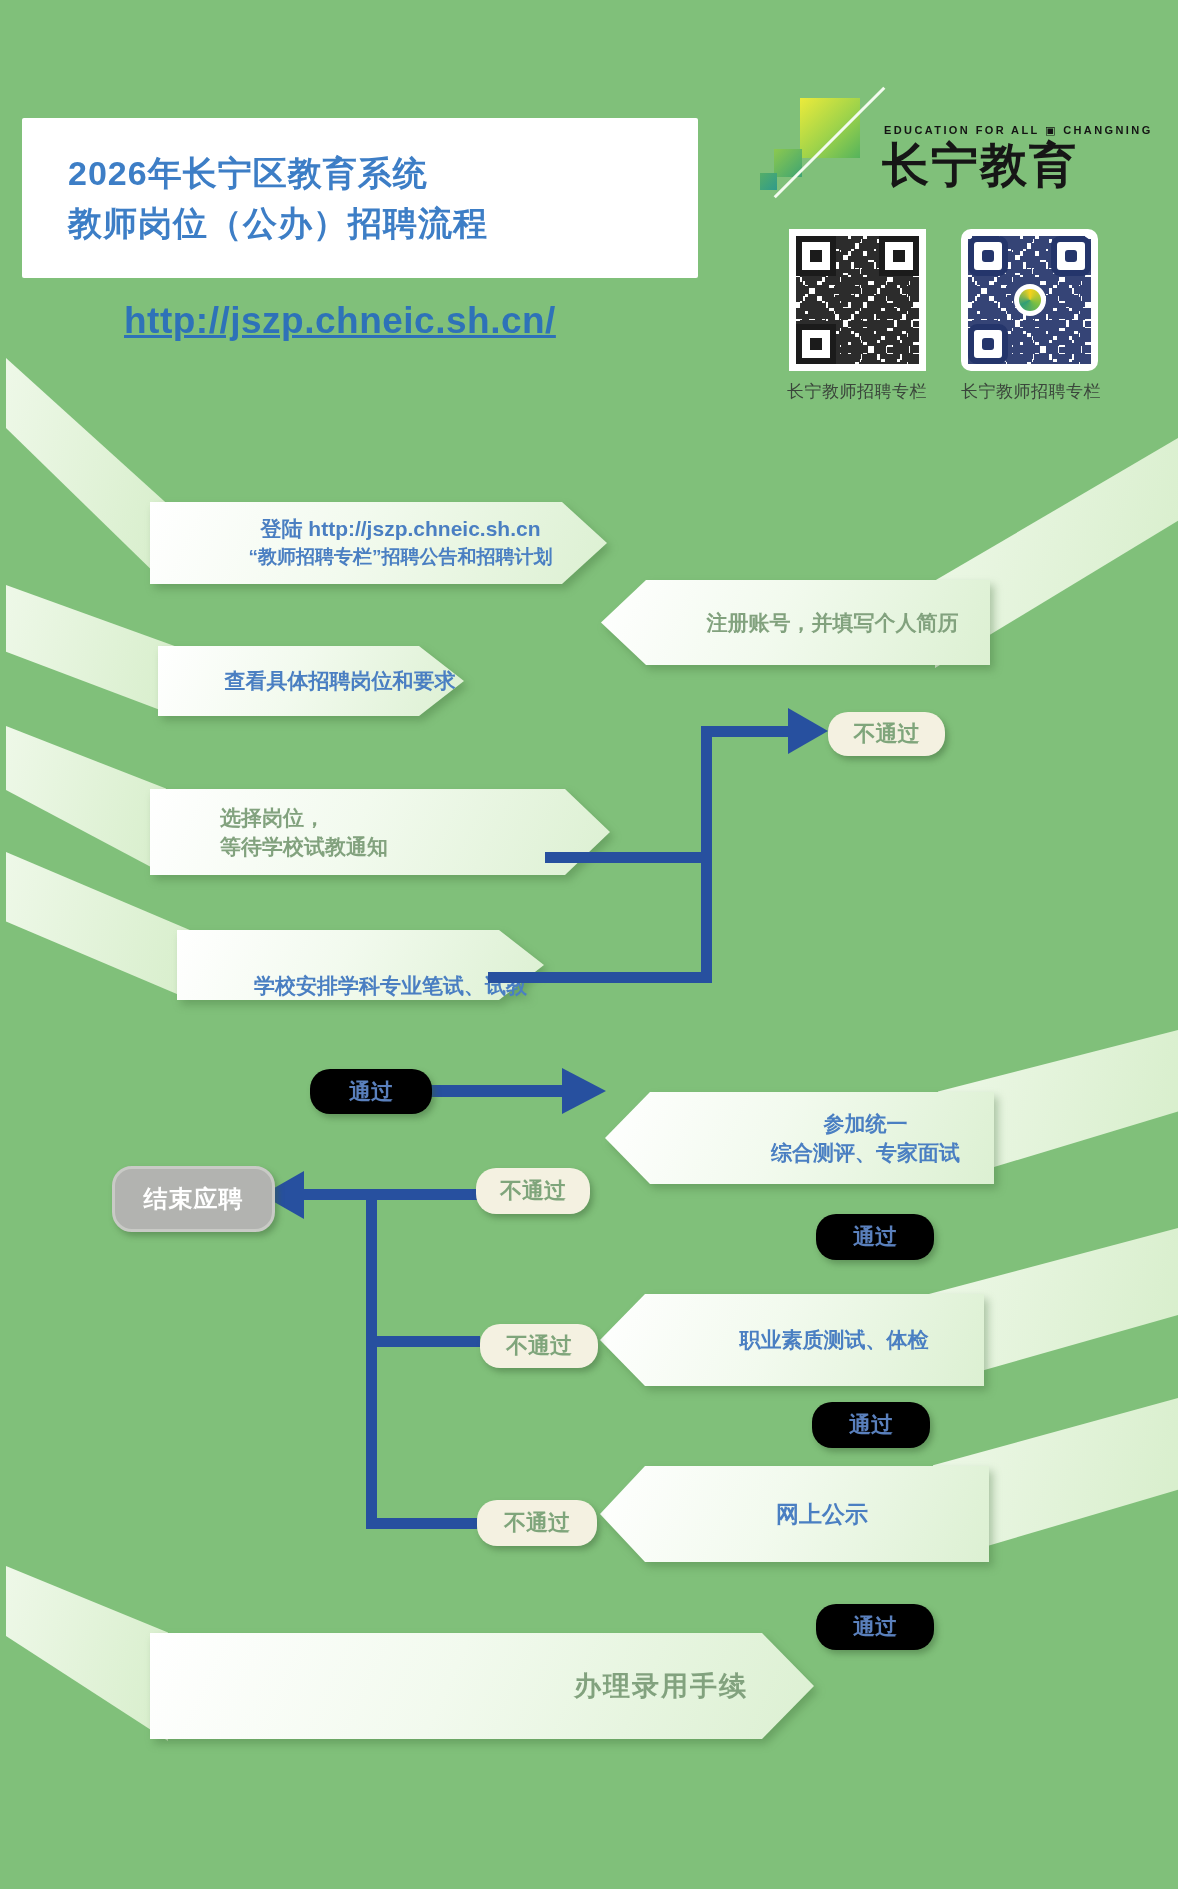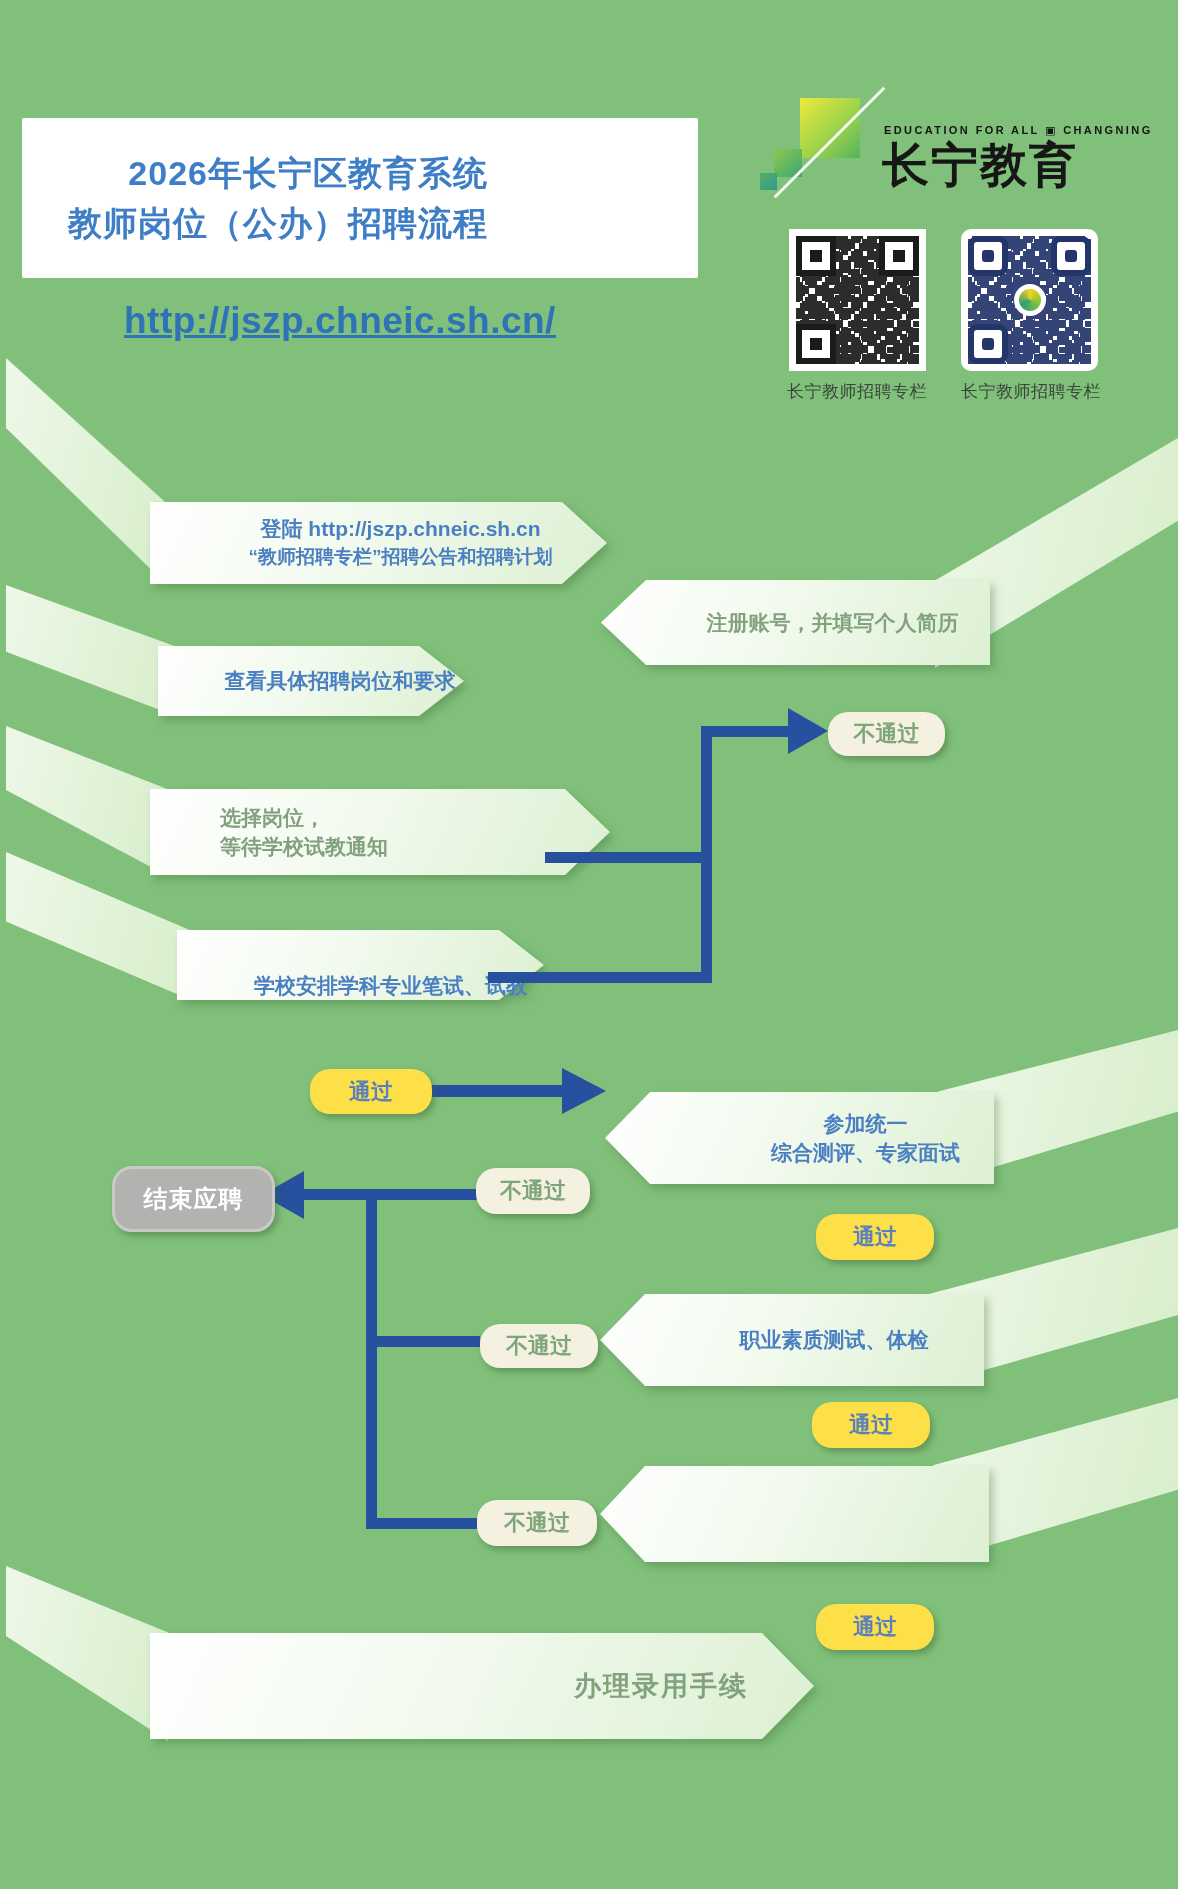"2026年长宁区教育系统" .title-text { text-align: right -> none }
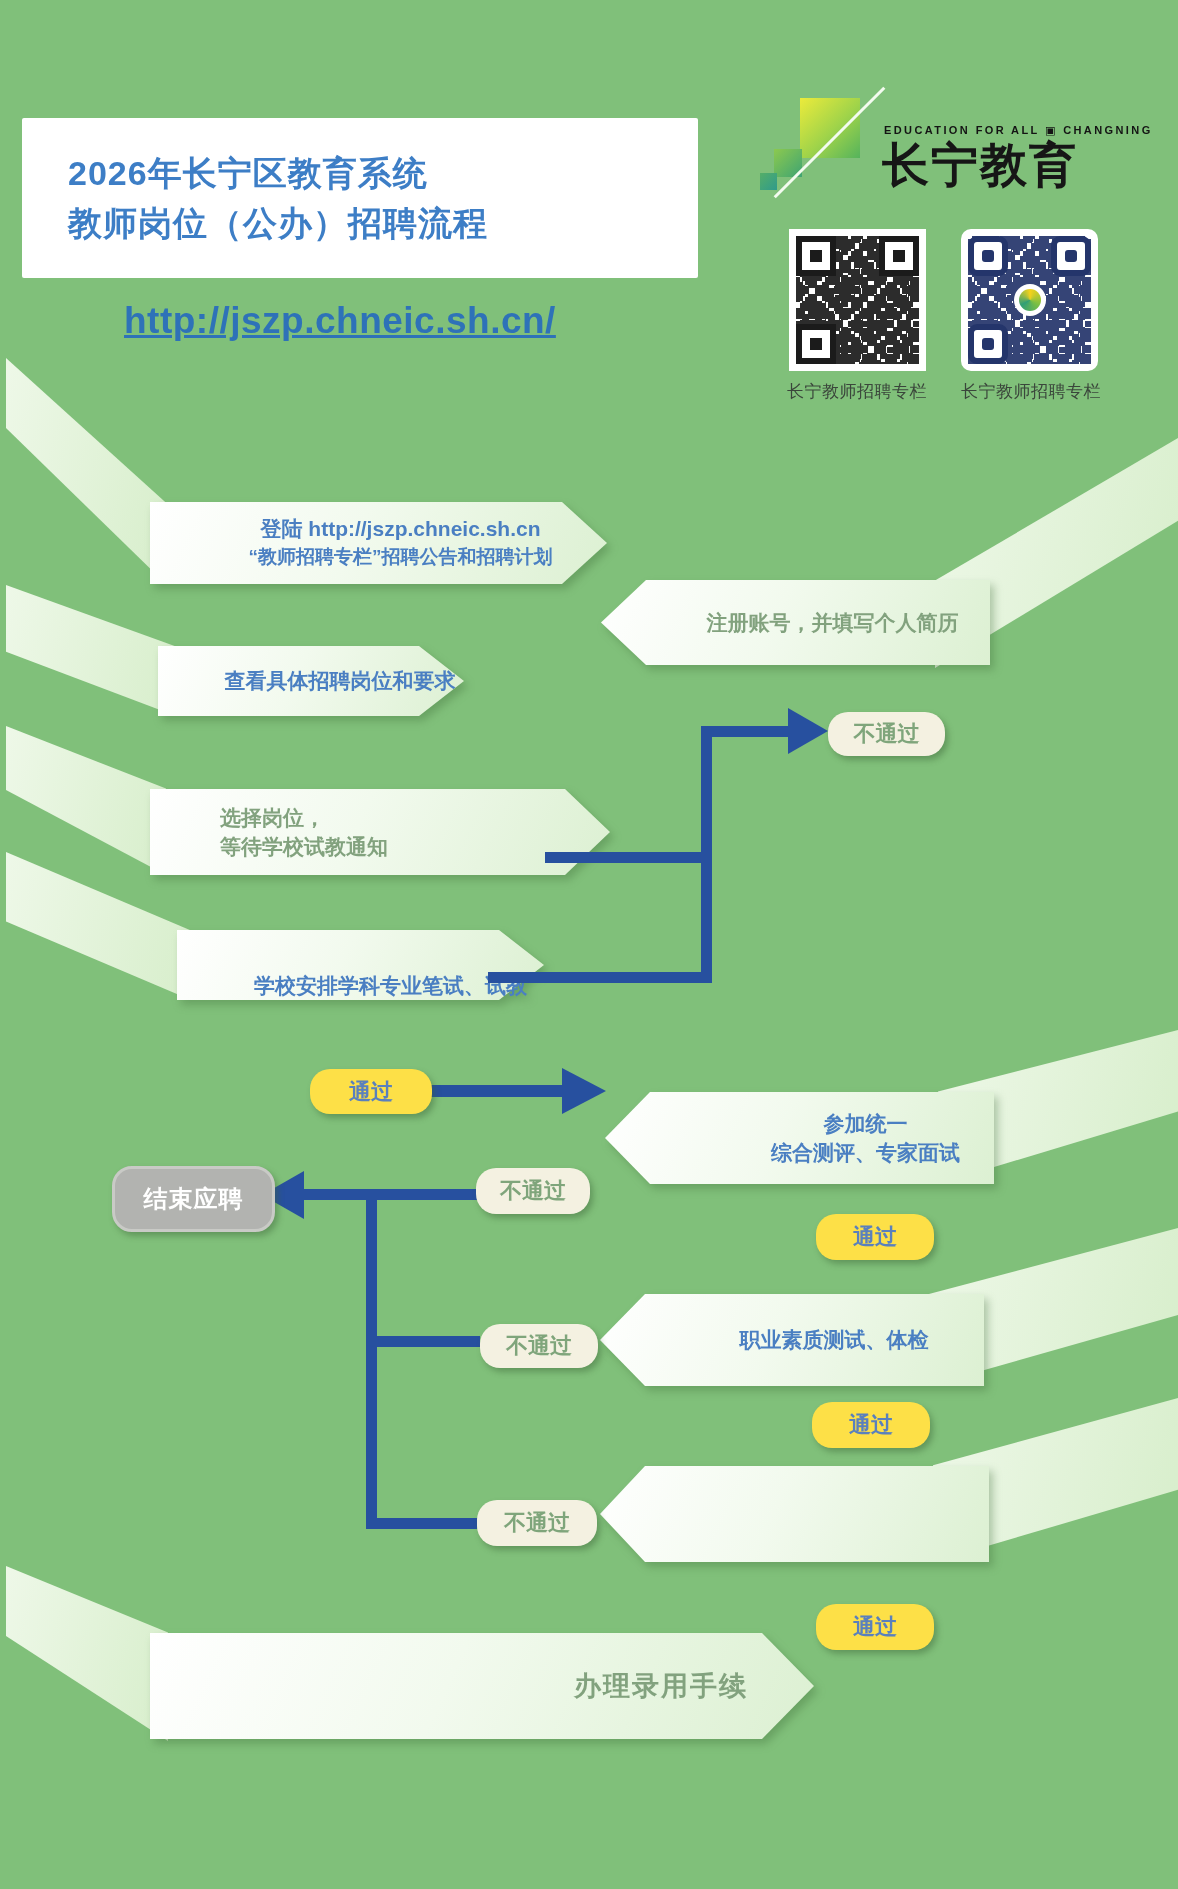"通过" .pill.pass { background: #fde047 -> #000000 }
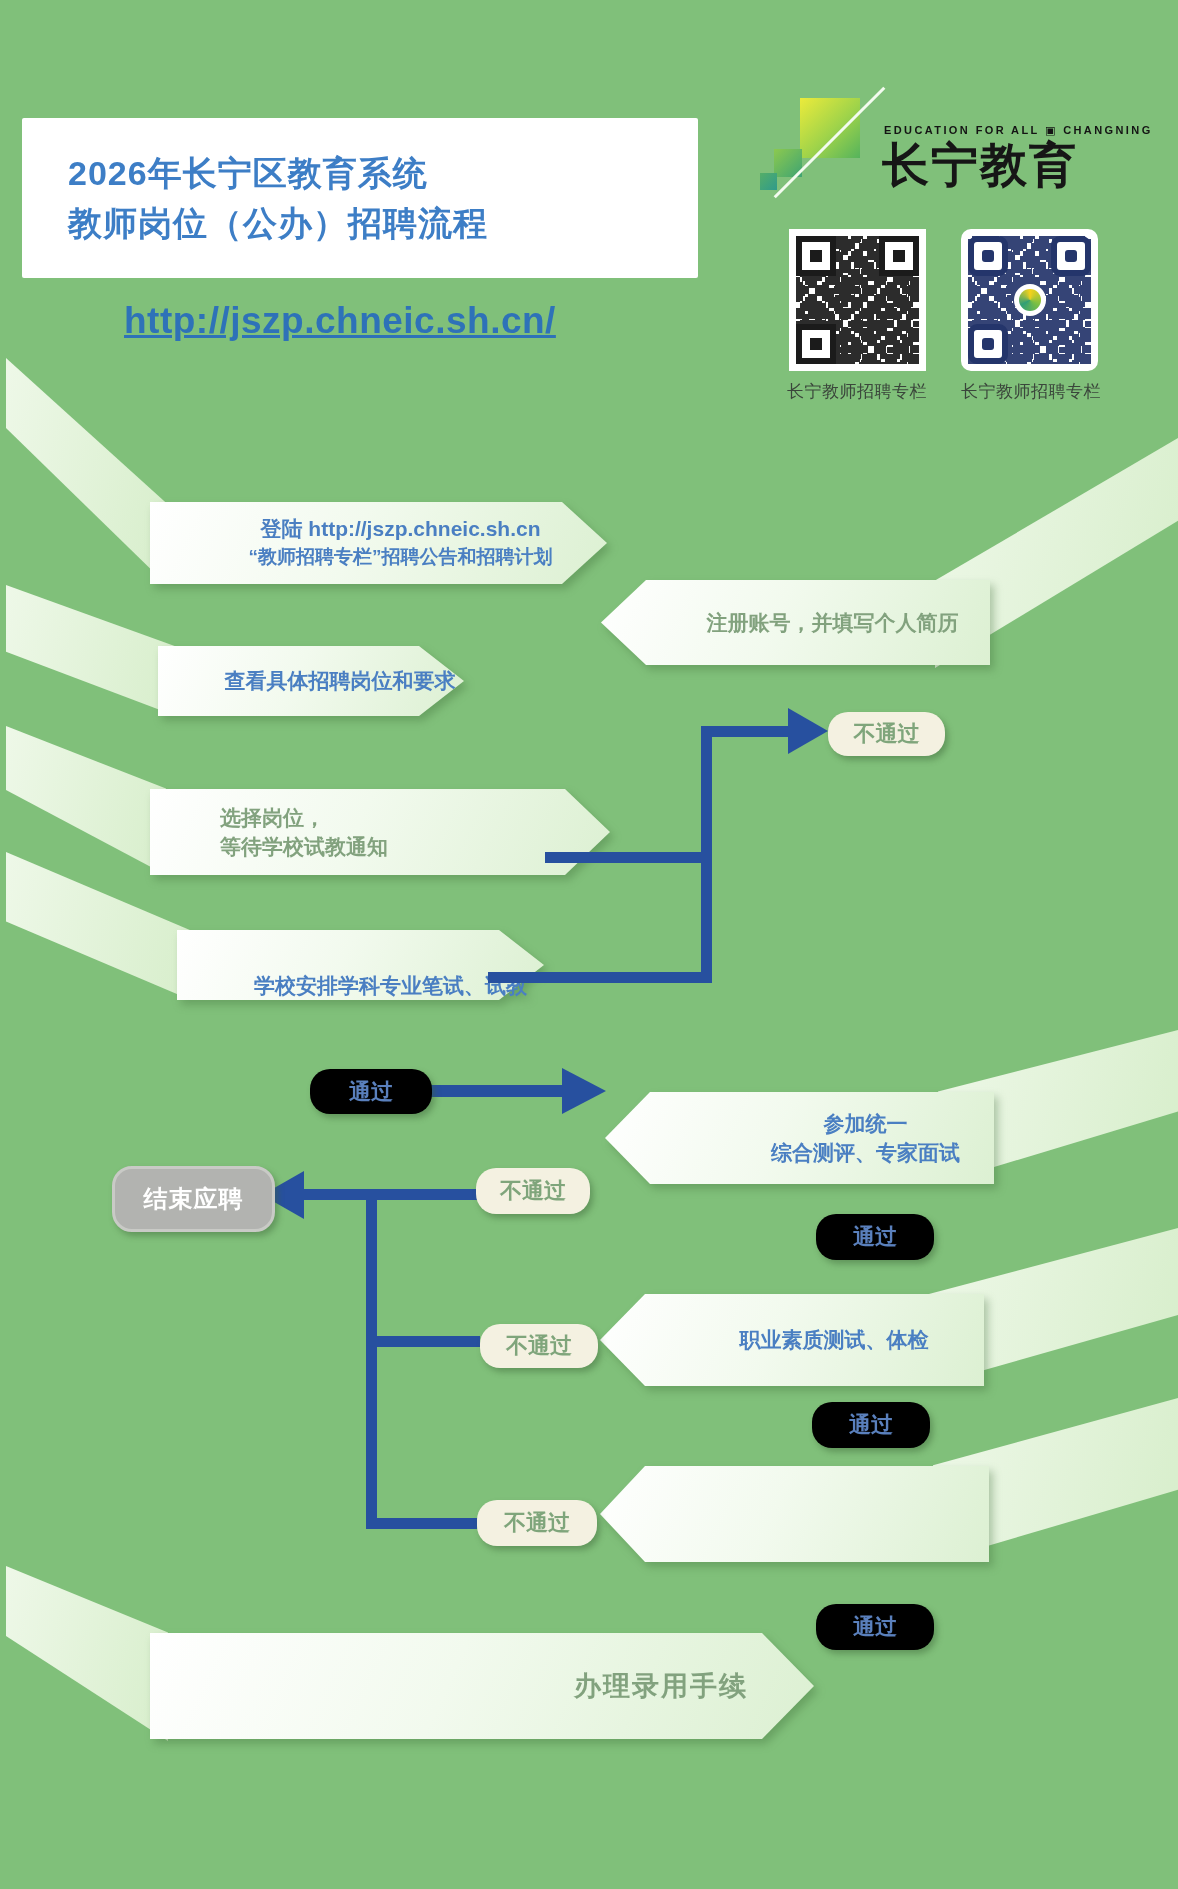"网上公示" div.txt { html: none -> <div>网上公示</div> }
